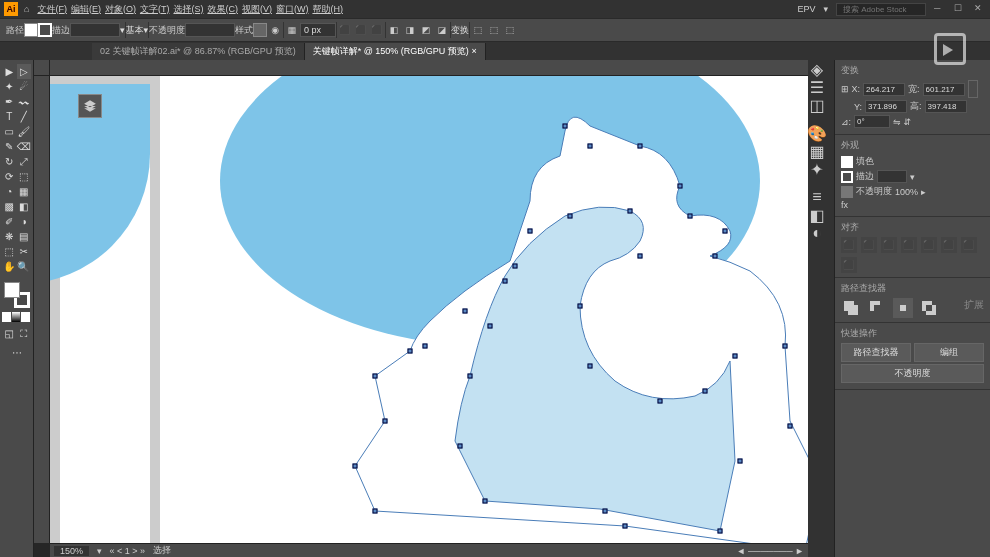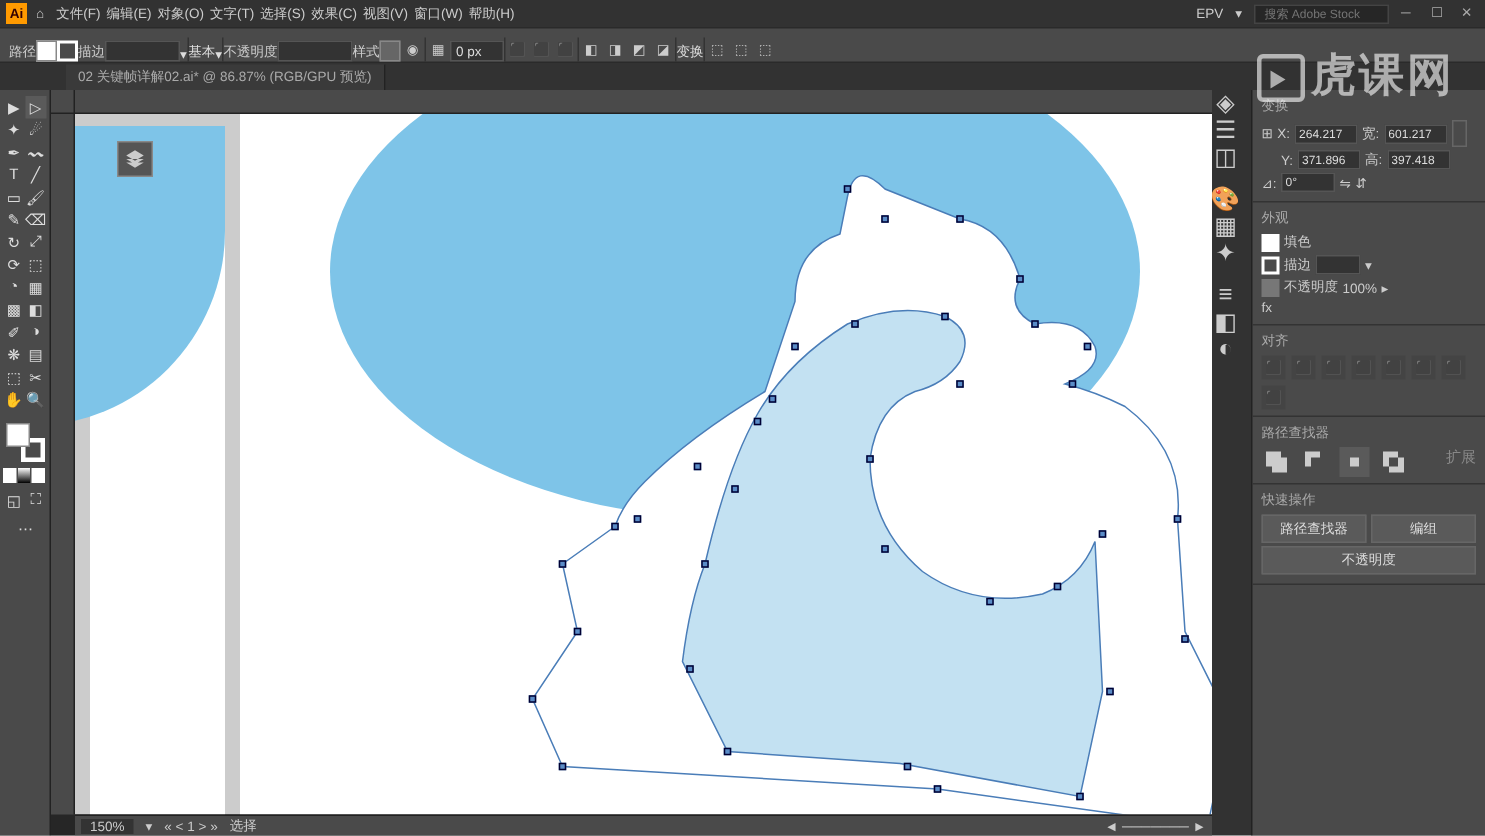"文件(F)" .menubar .menu-item { text-decoration: none -> underline }
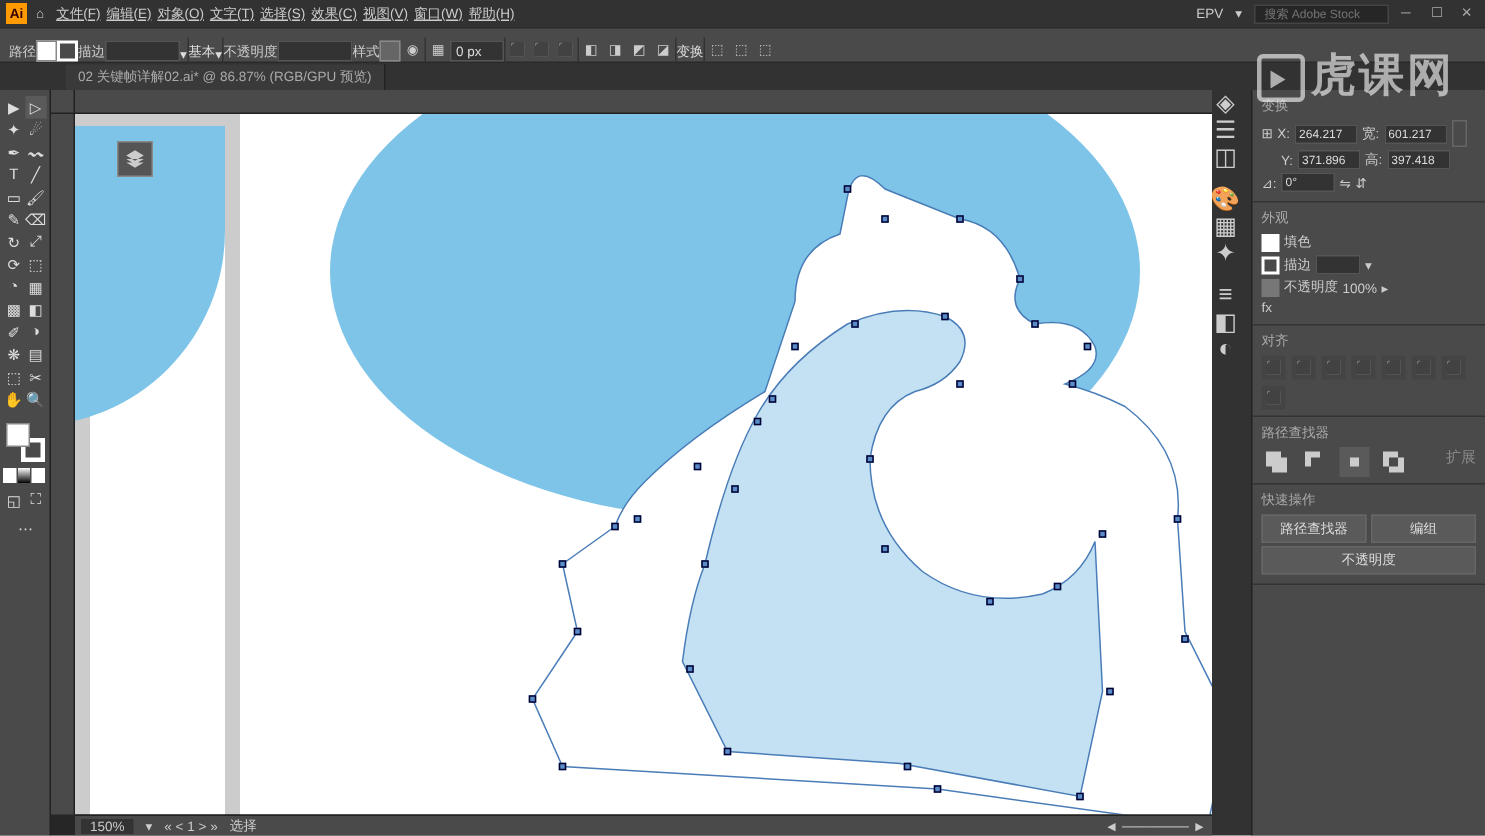"路径" .controlbar { align-items: flex-end -> center }
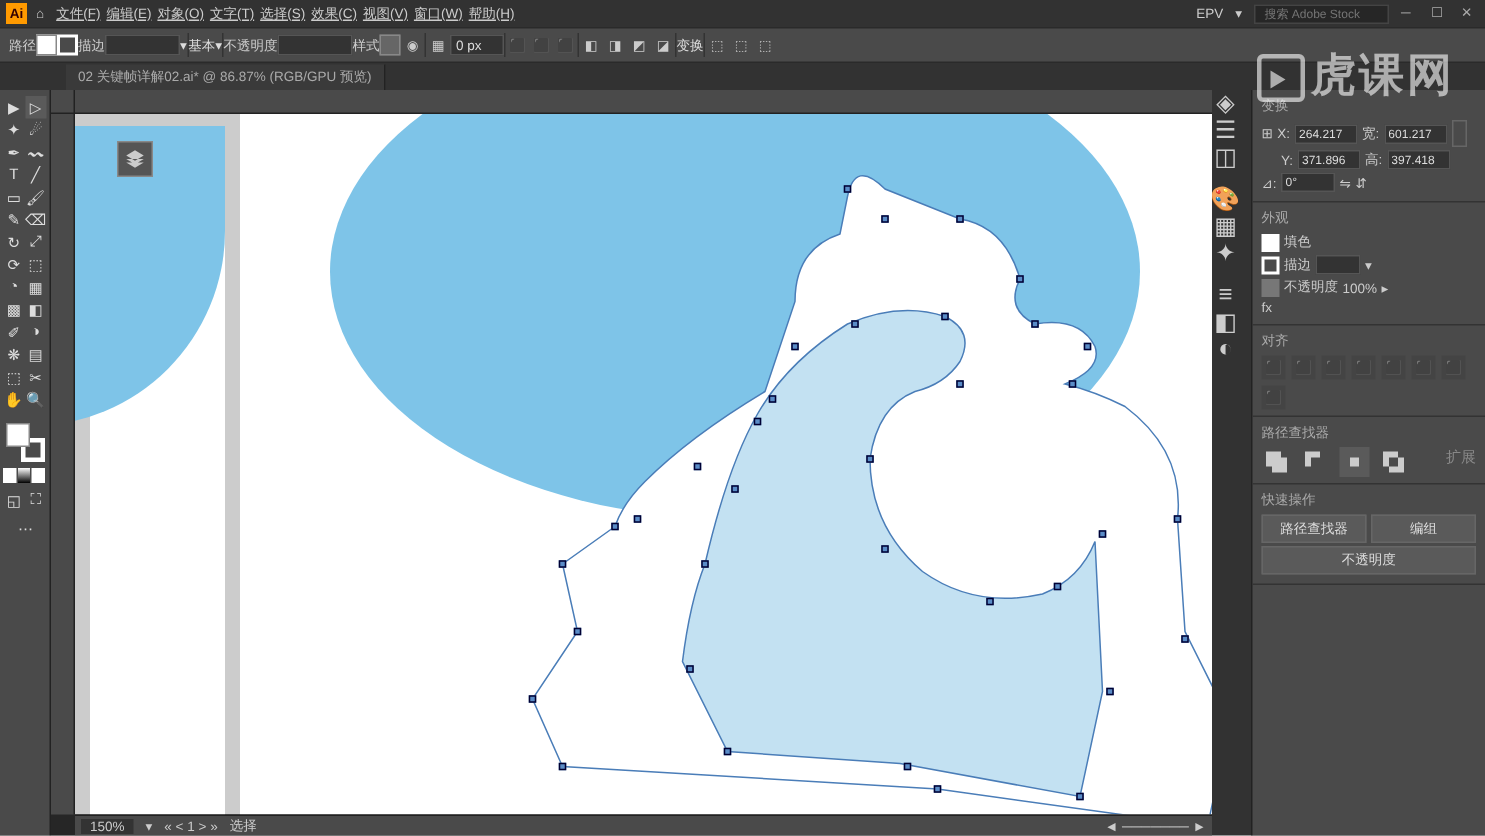"02 关键帧详解02.ai* @ 86.87% (RGB/GPU" .tabbar { margin-left: none -> 48px }
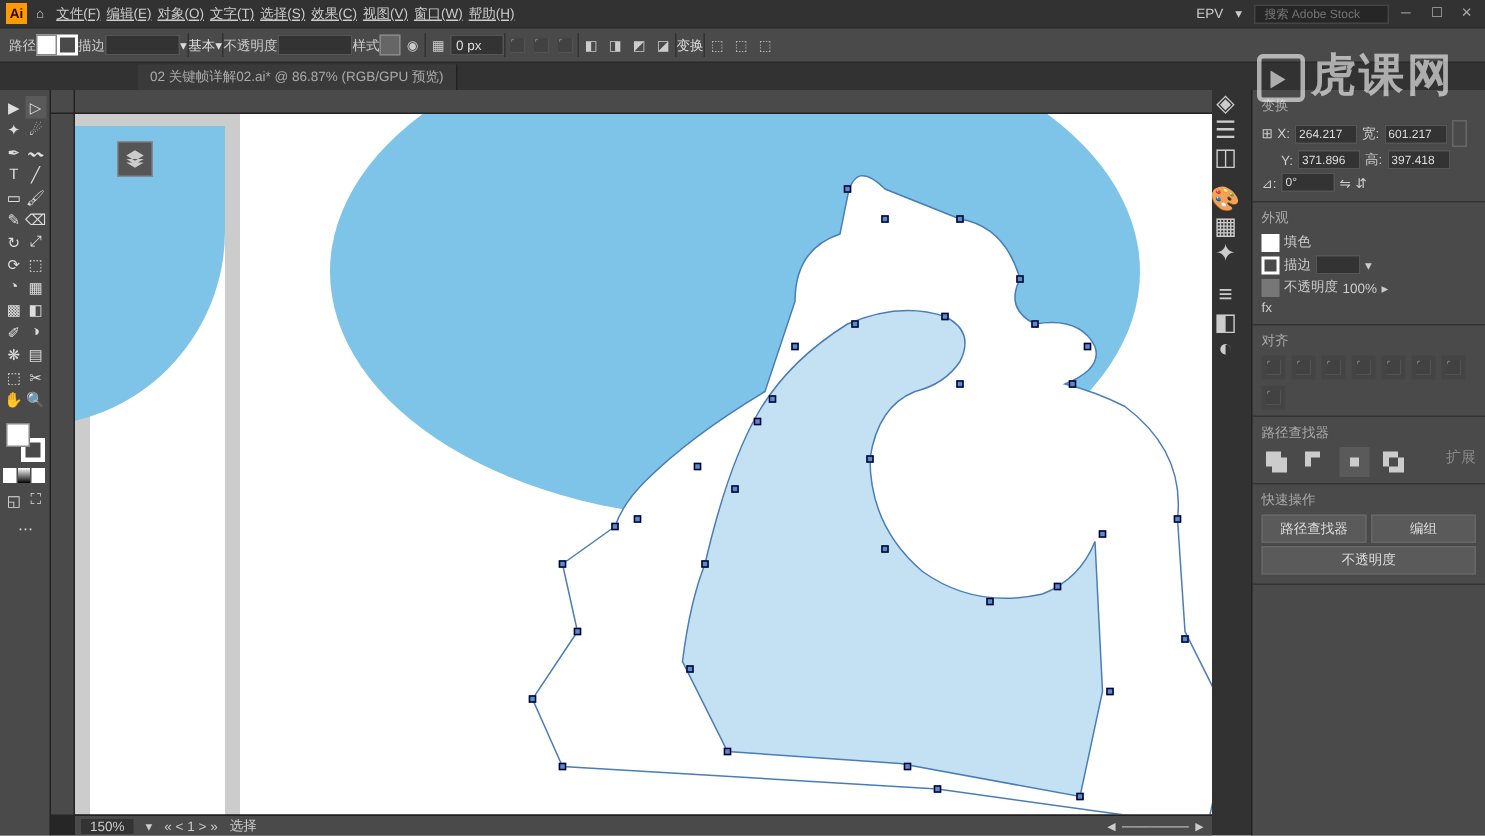"关键帧详解* @ 150% (RGB/GPU 预览)" div.tab { html: none -> <div><span>关键帧详解* @ 150% (RGB/GPU 预览)</span> <span>×</span></div> }
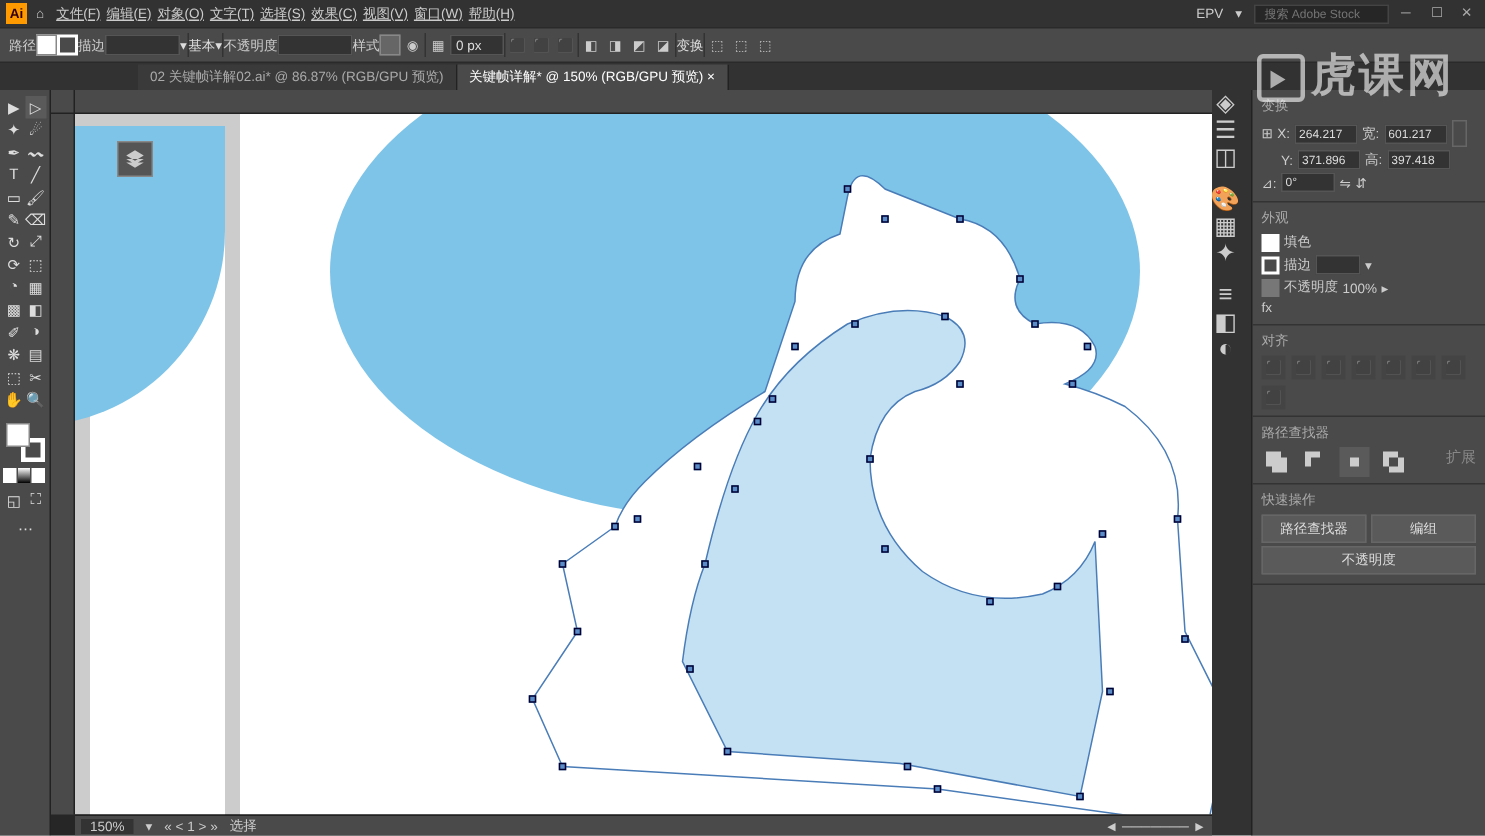"虎课网" span { html: <span>虎课网</span> -> none }
